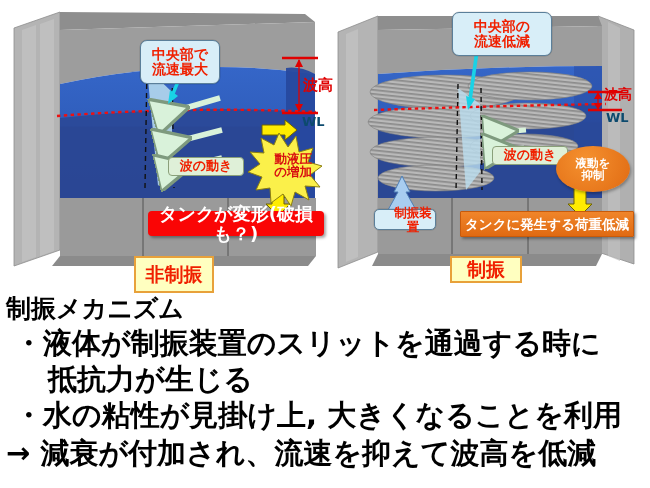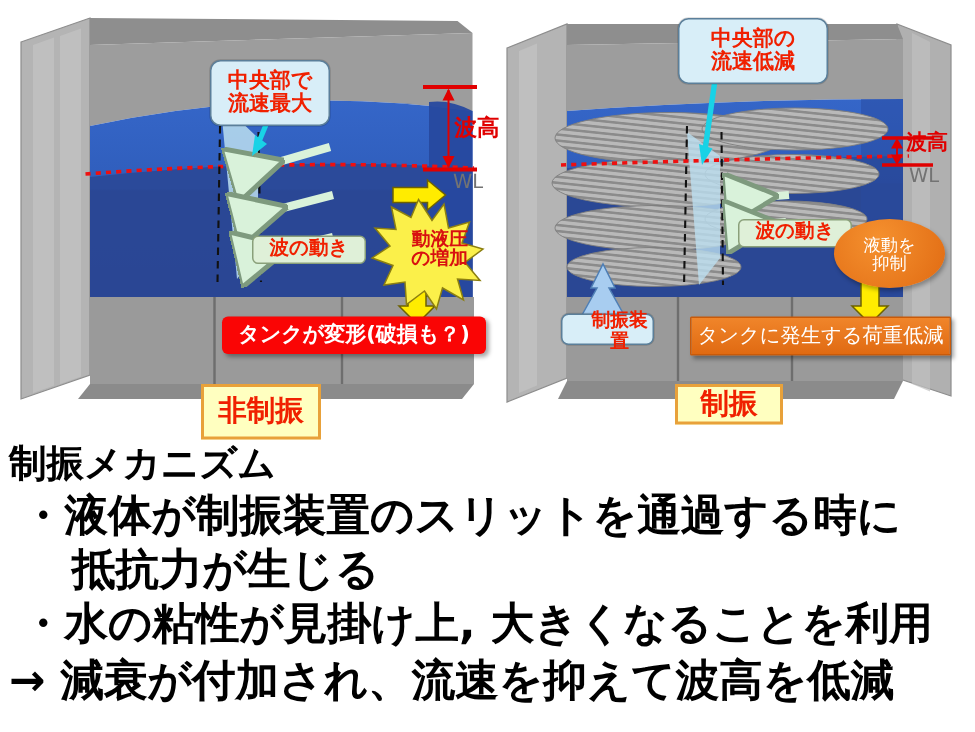"WL" .wl-label { color: #737373 -> #0c4a6e; font-weight: normal -> bold }
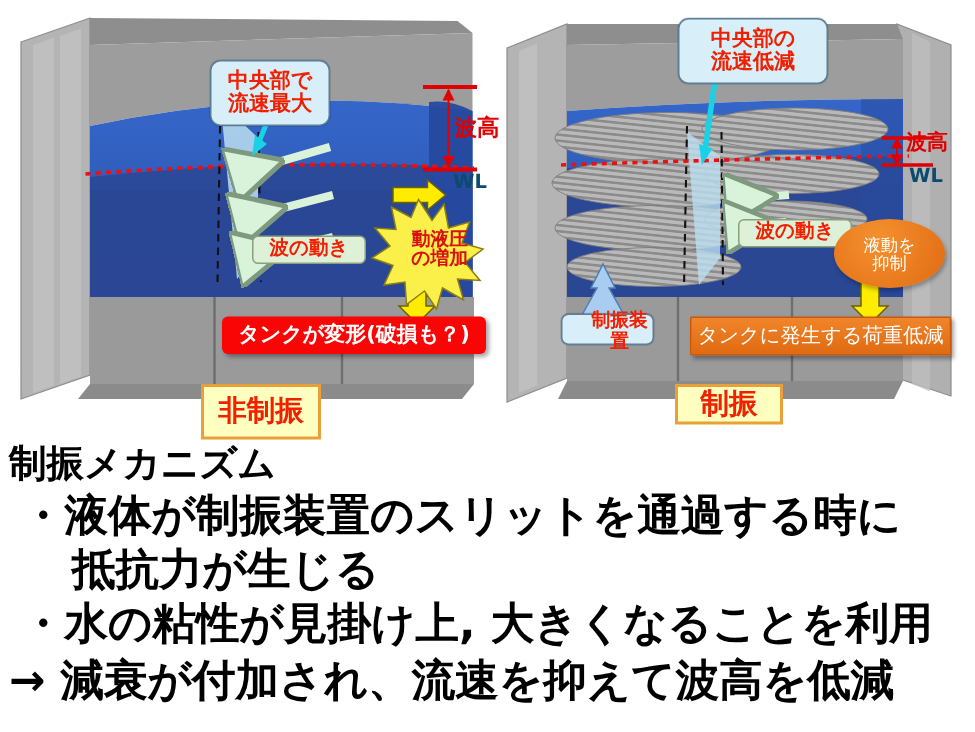"液動を" .ellipse-orange { font-weight: normal -> bold }
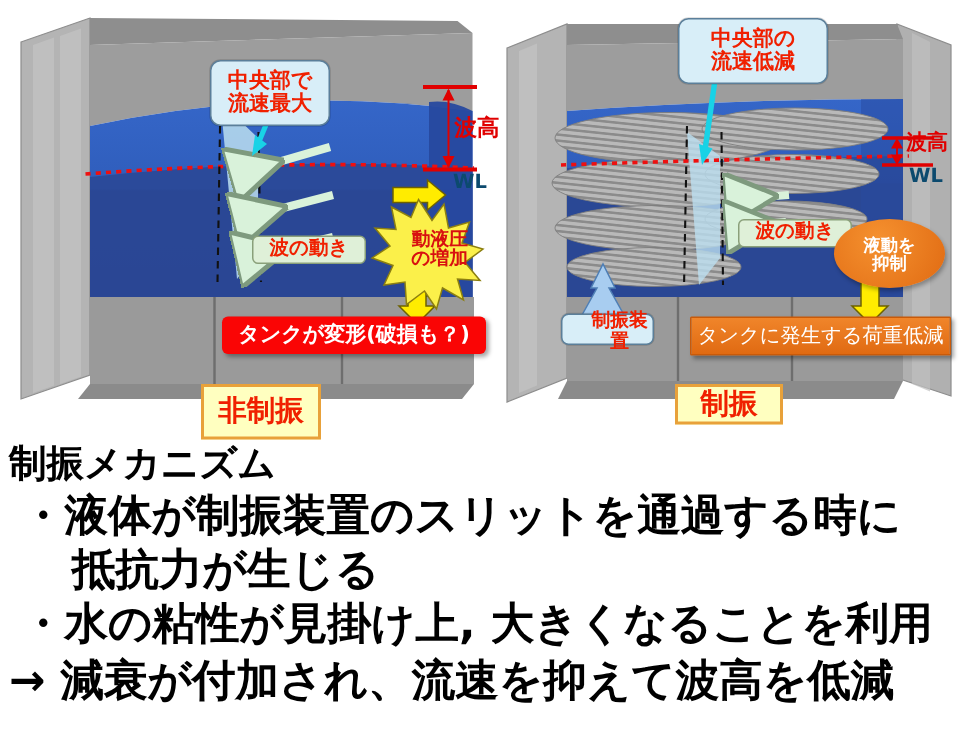"タンクが変形(破損も？)" div.callout { font-size: 14px -> 18px }
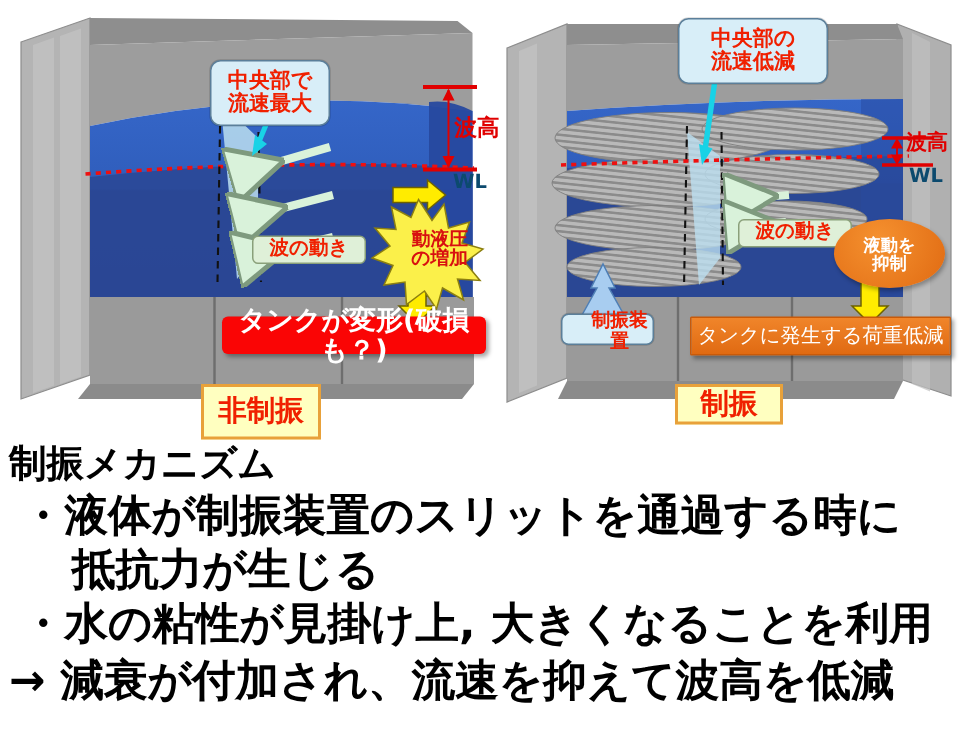"タンクに発生する荷重低減" .banner-orange { font-weight: normal -> bold }
